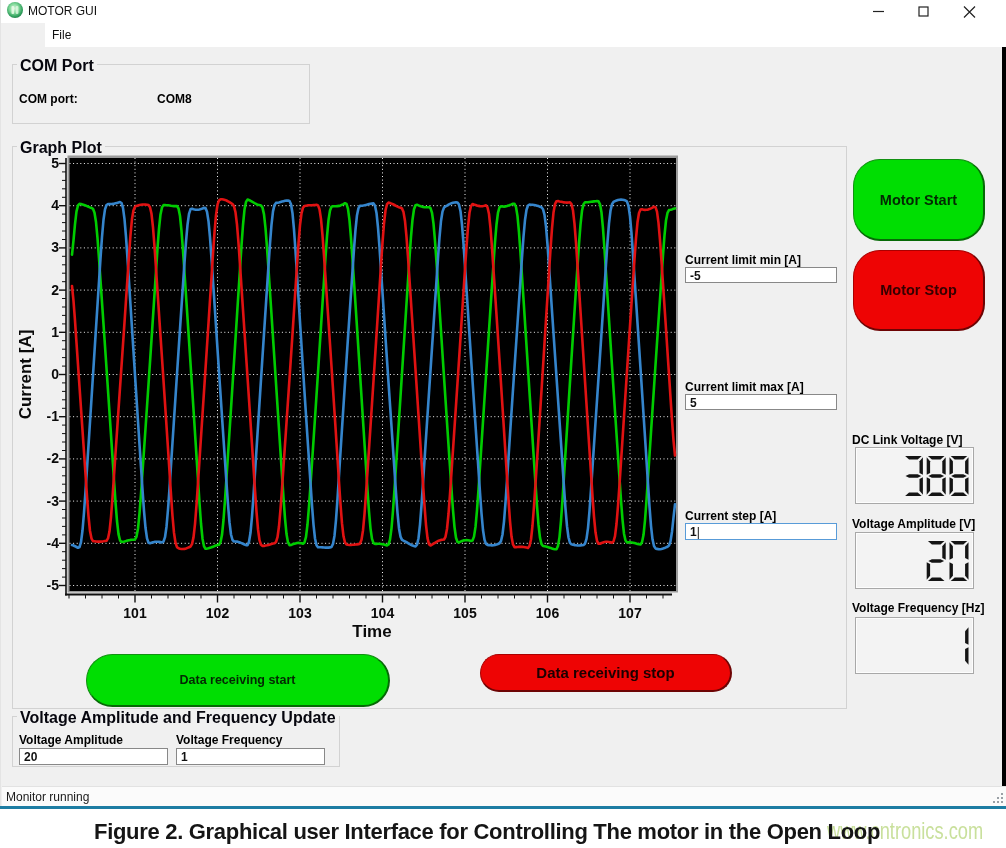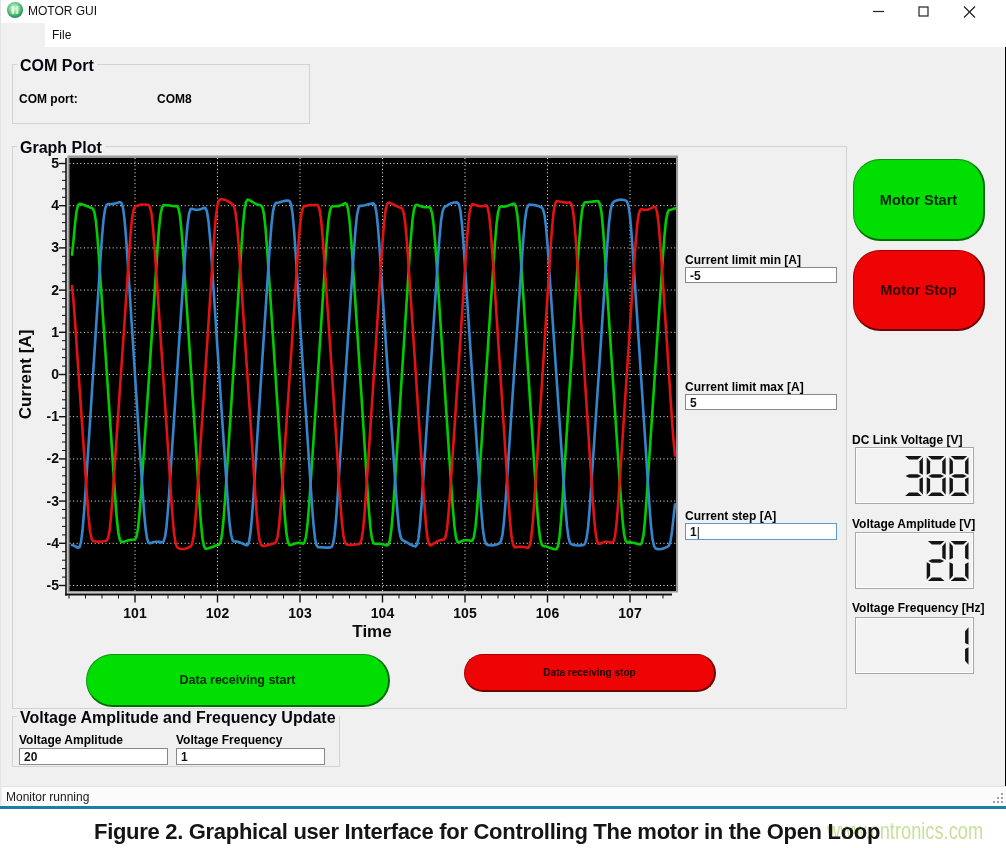"MOTOR GUI" .win { border-right: 1px solid #000000 -> 4px solid #000000 }
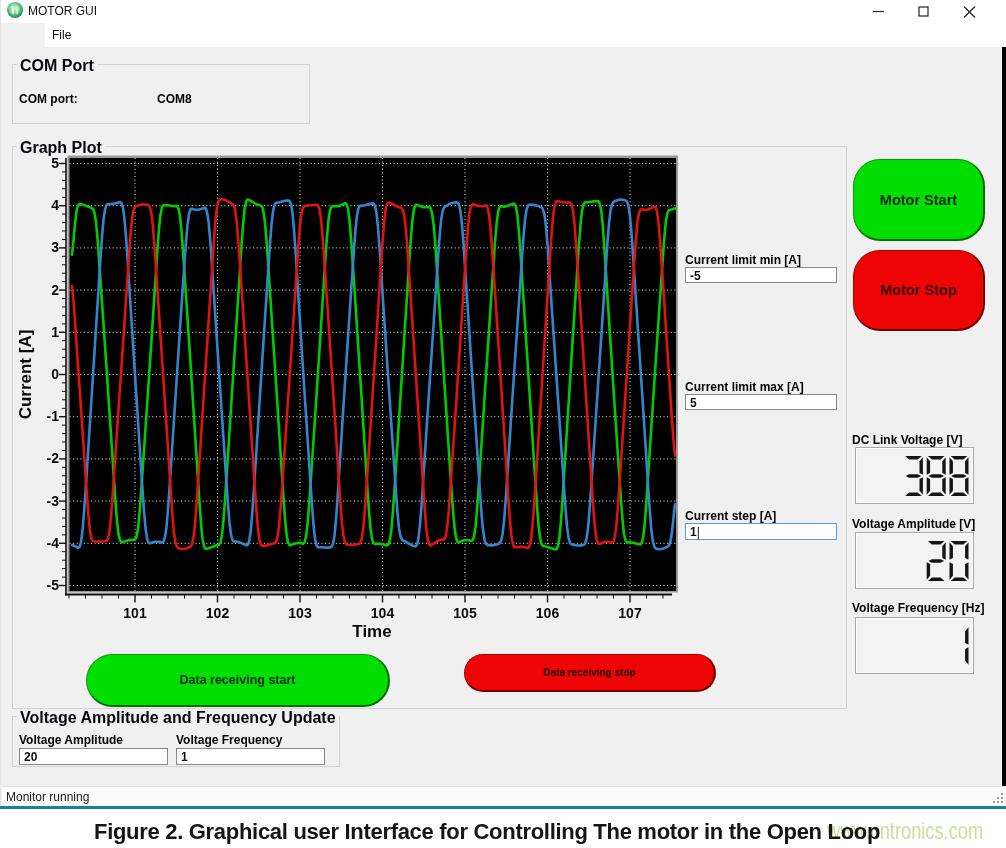"Data receiving stop" div.btn { font-size: 10px -> 15px; left: 463px -> 479px }
